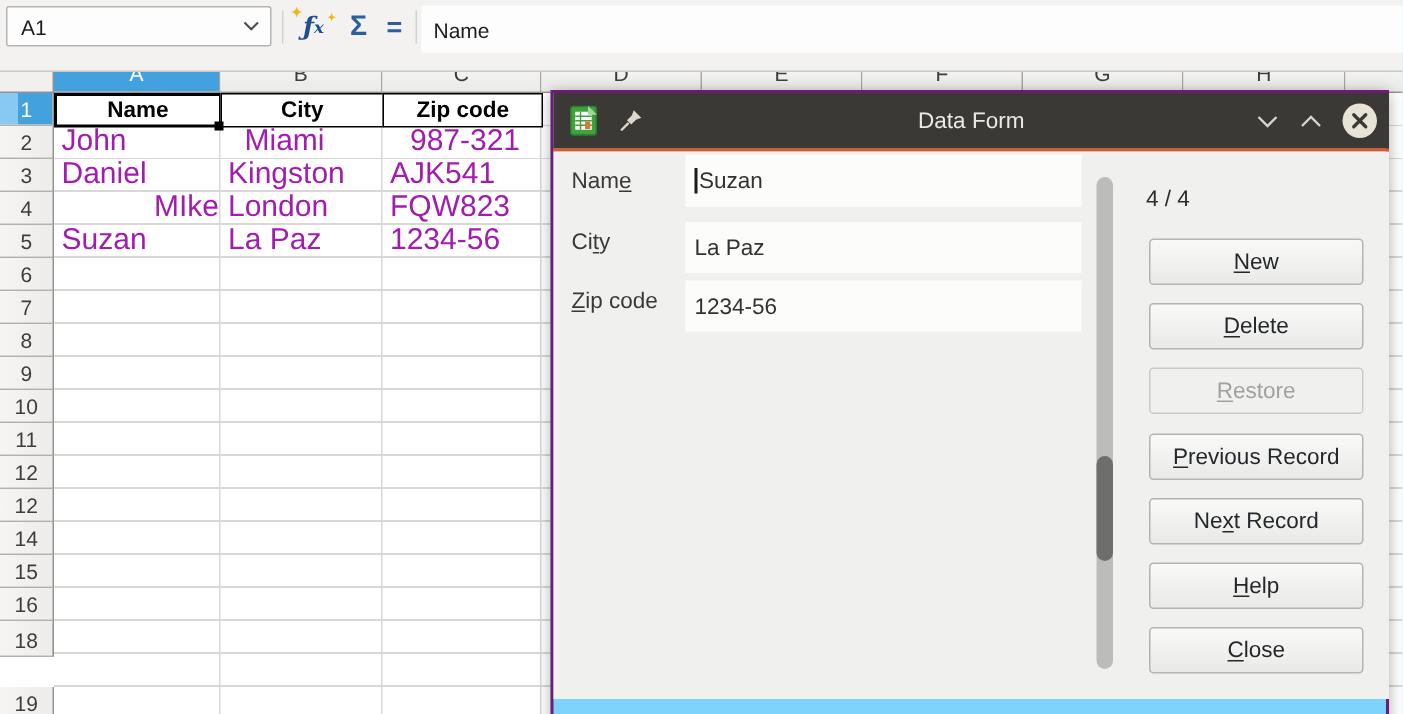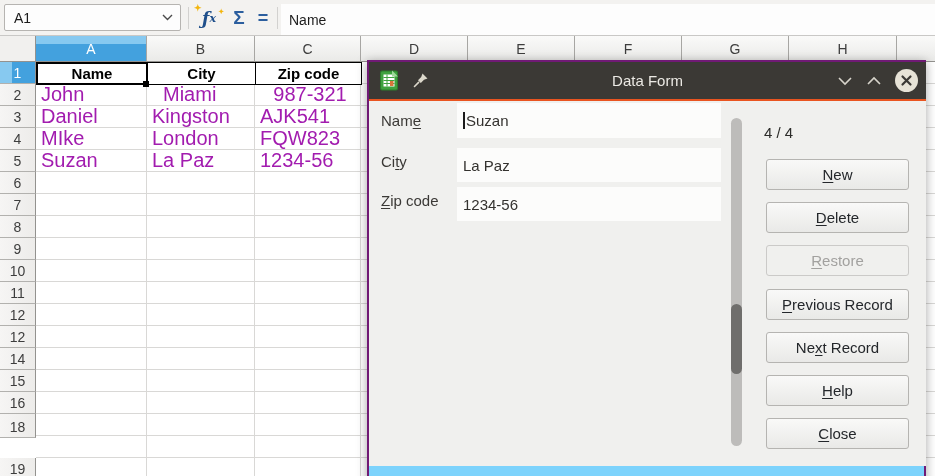"A1" #formula-bar { height: 36px -> 48px }
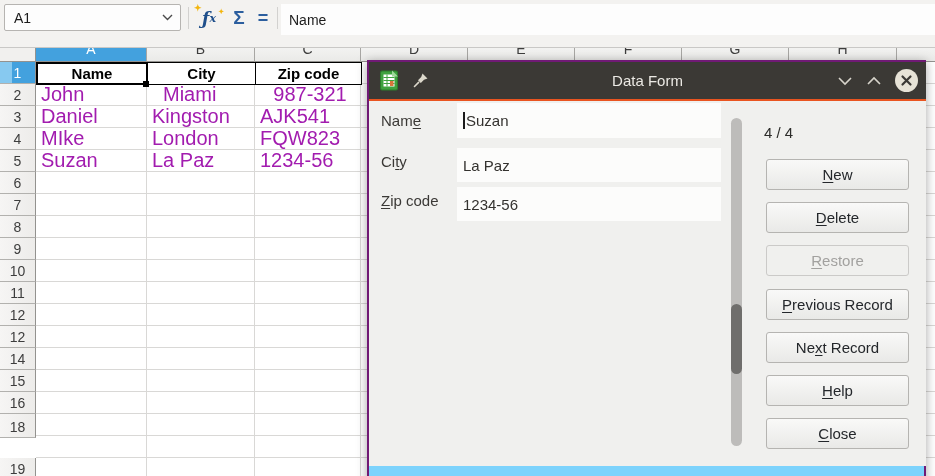"MIke" div.cell { text-align: none -> right }
